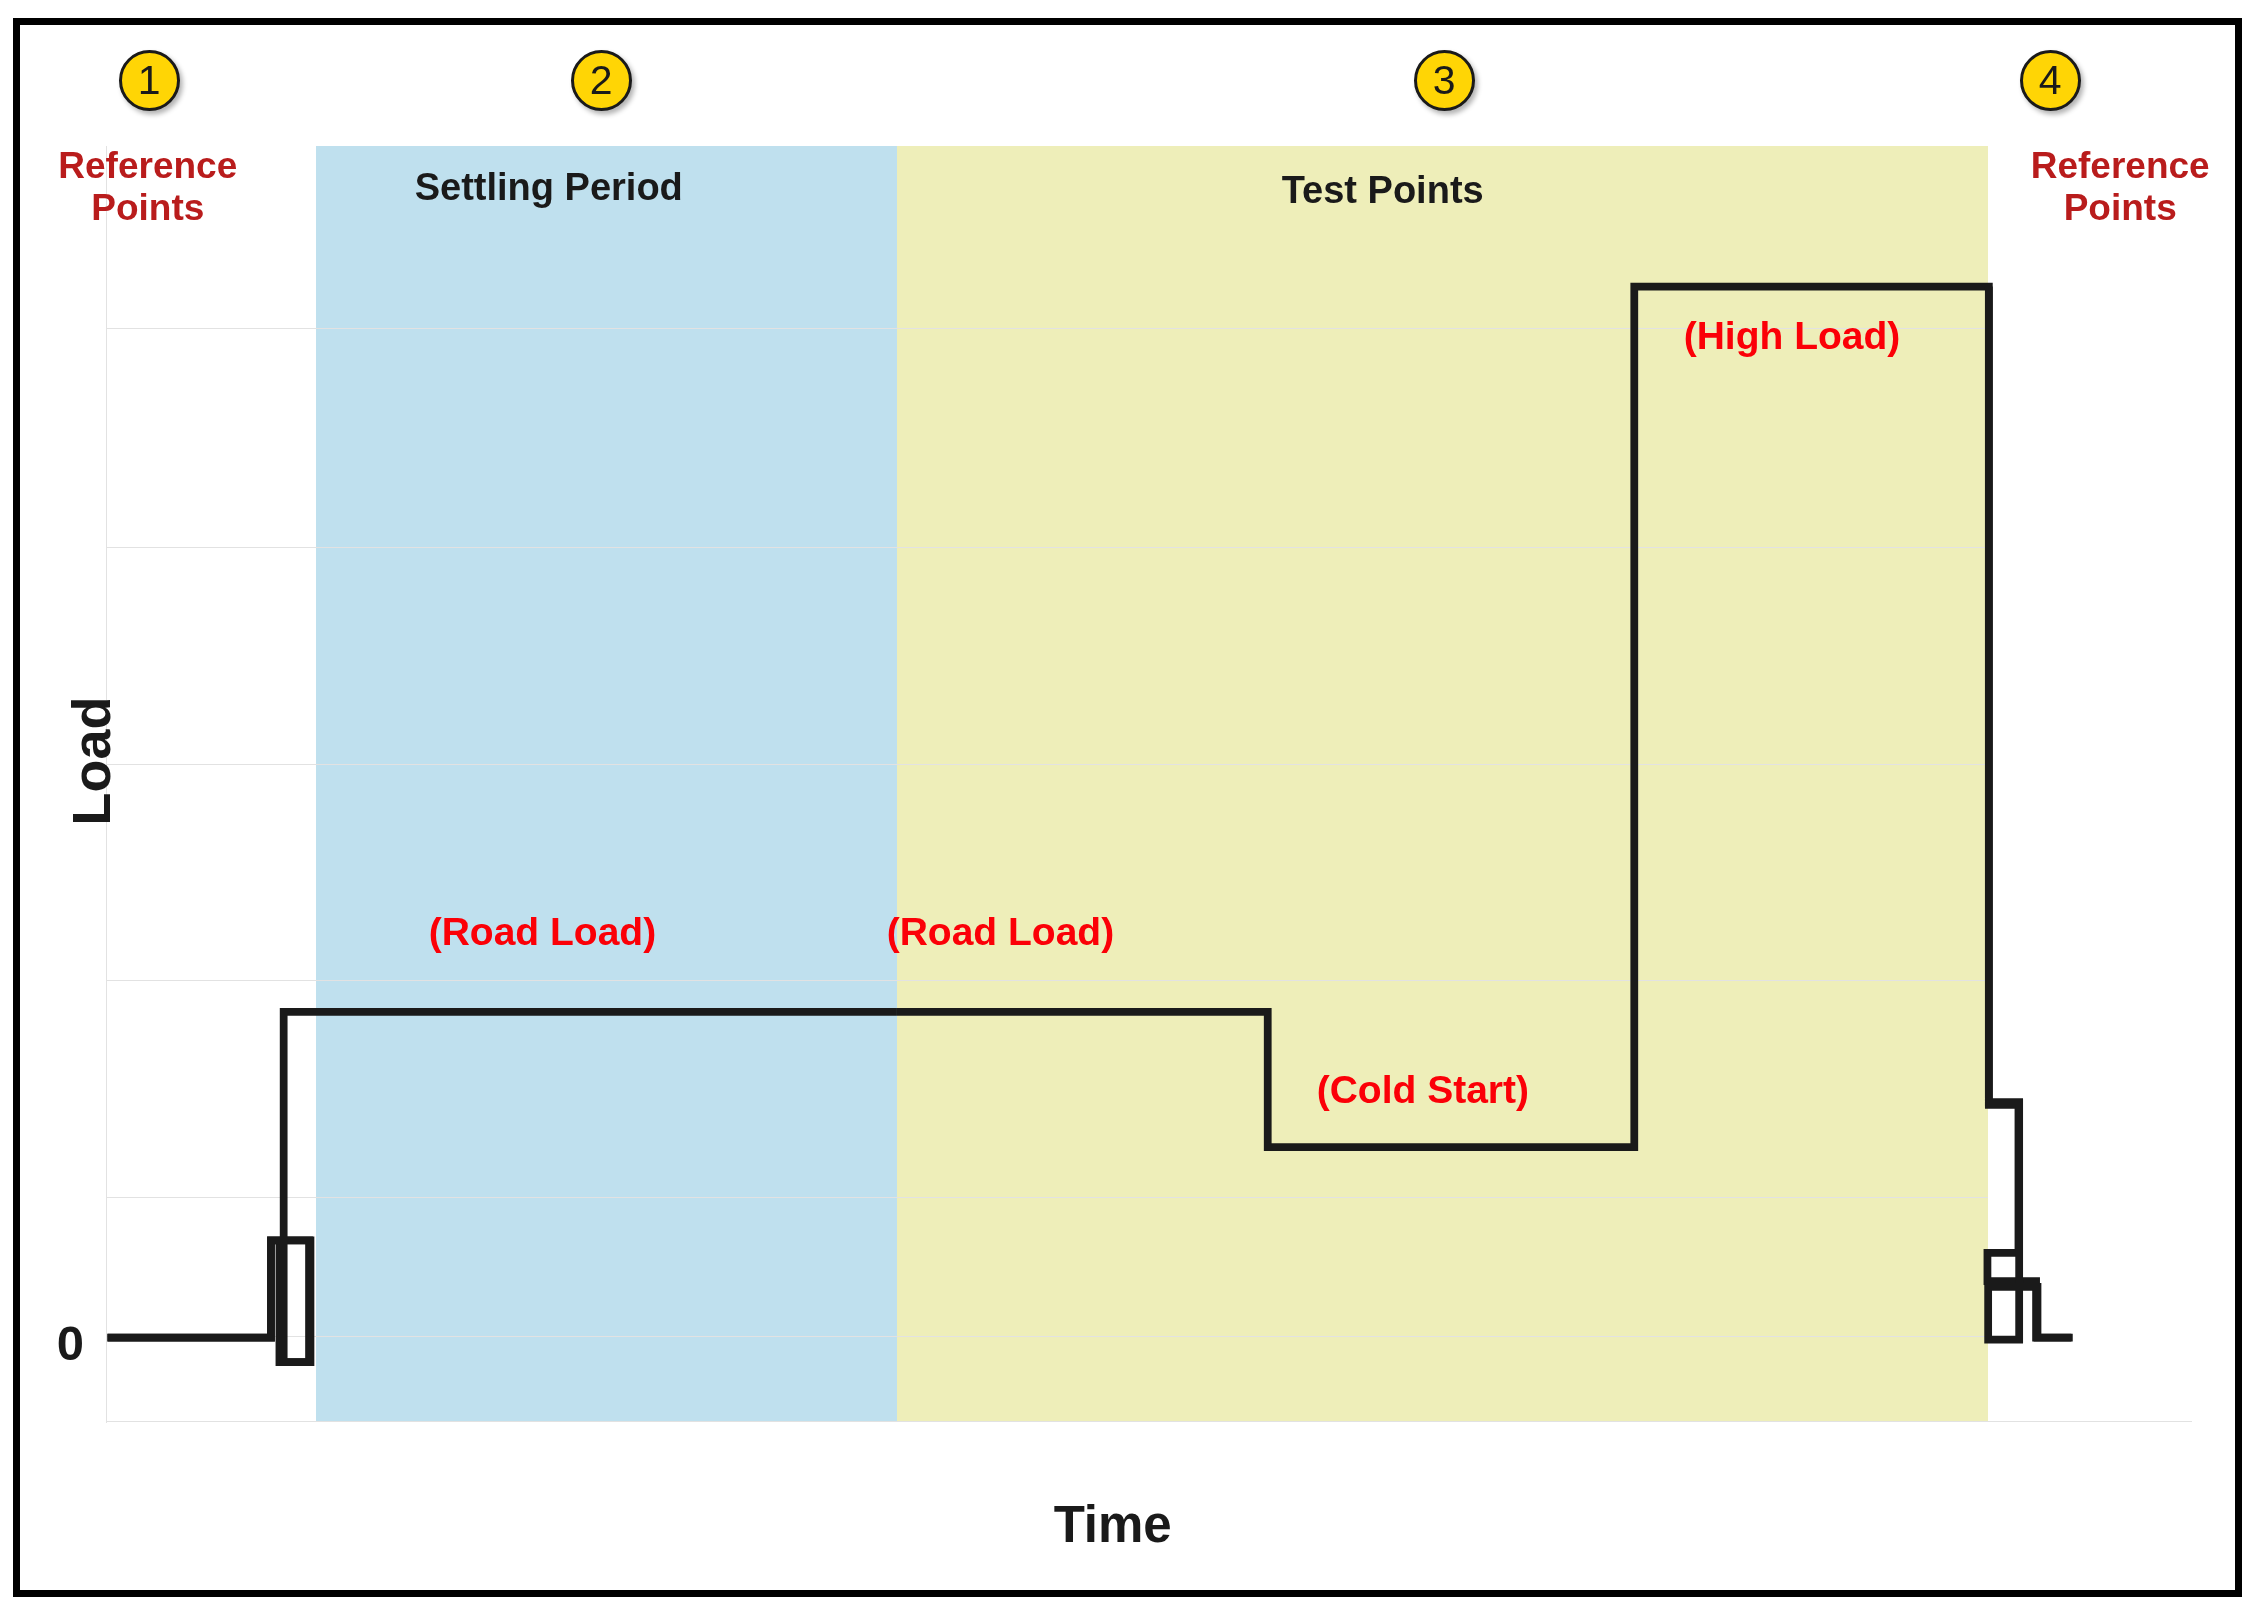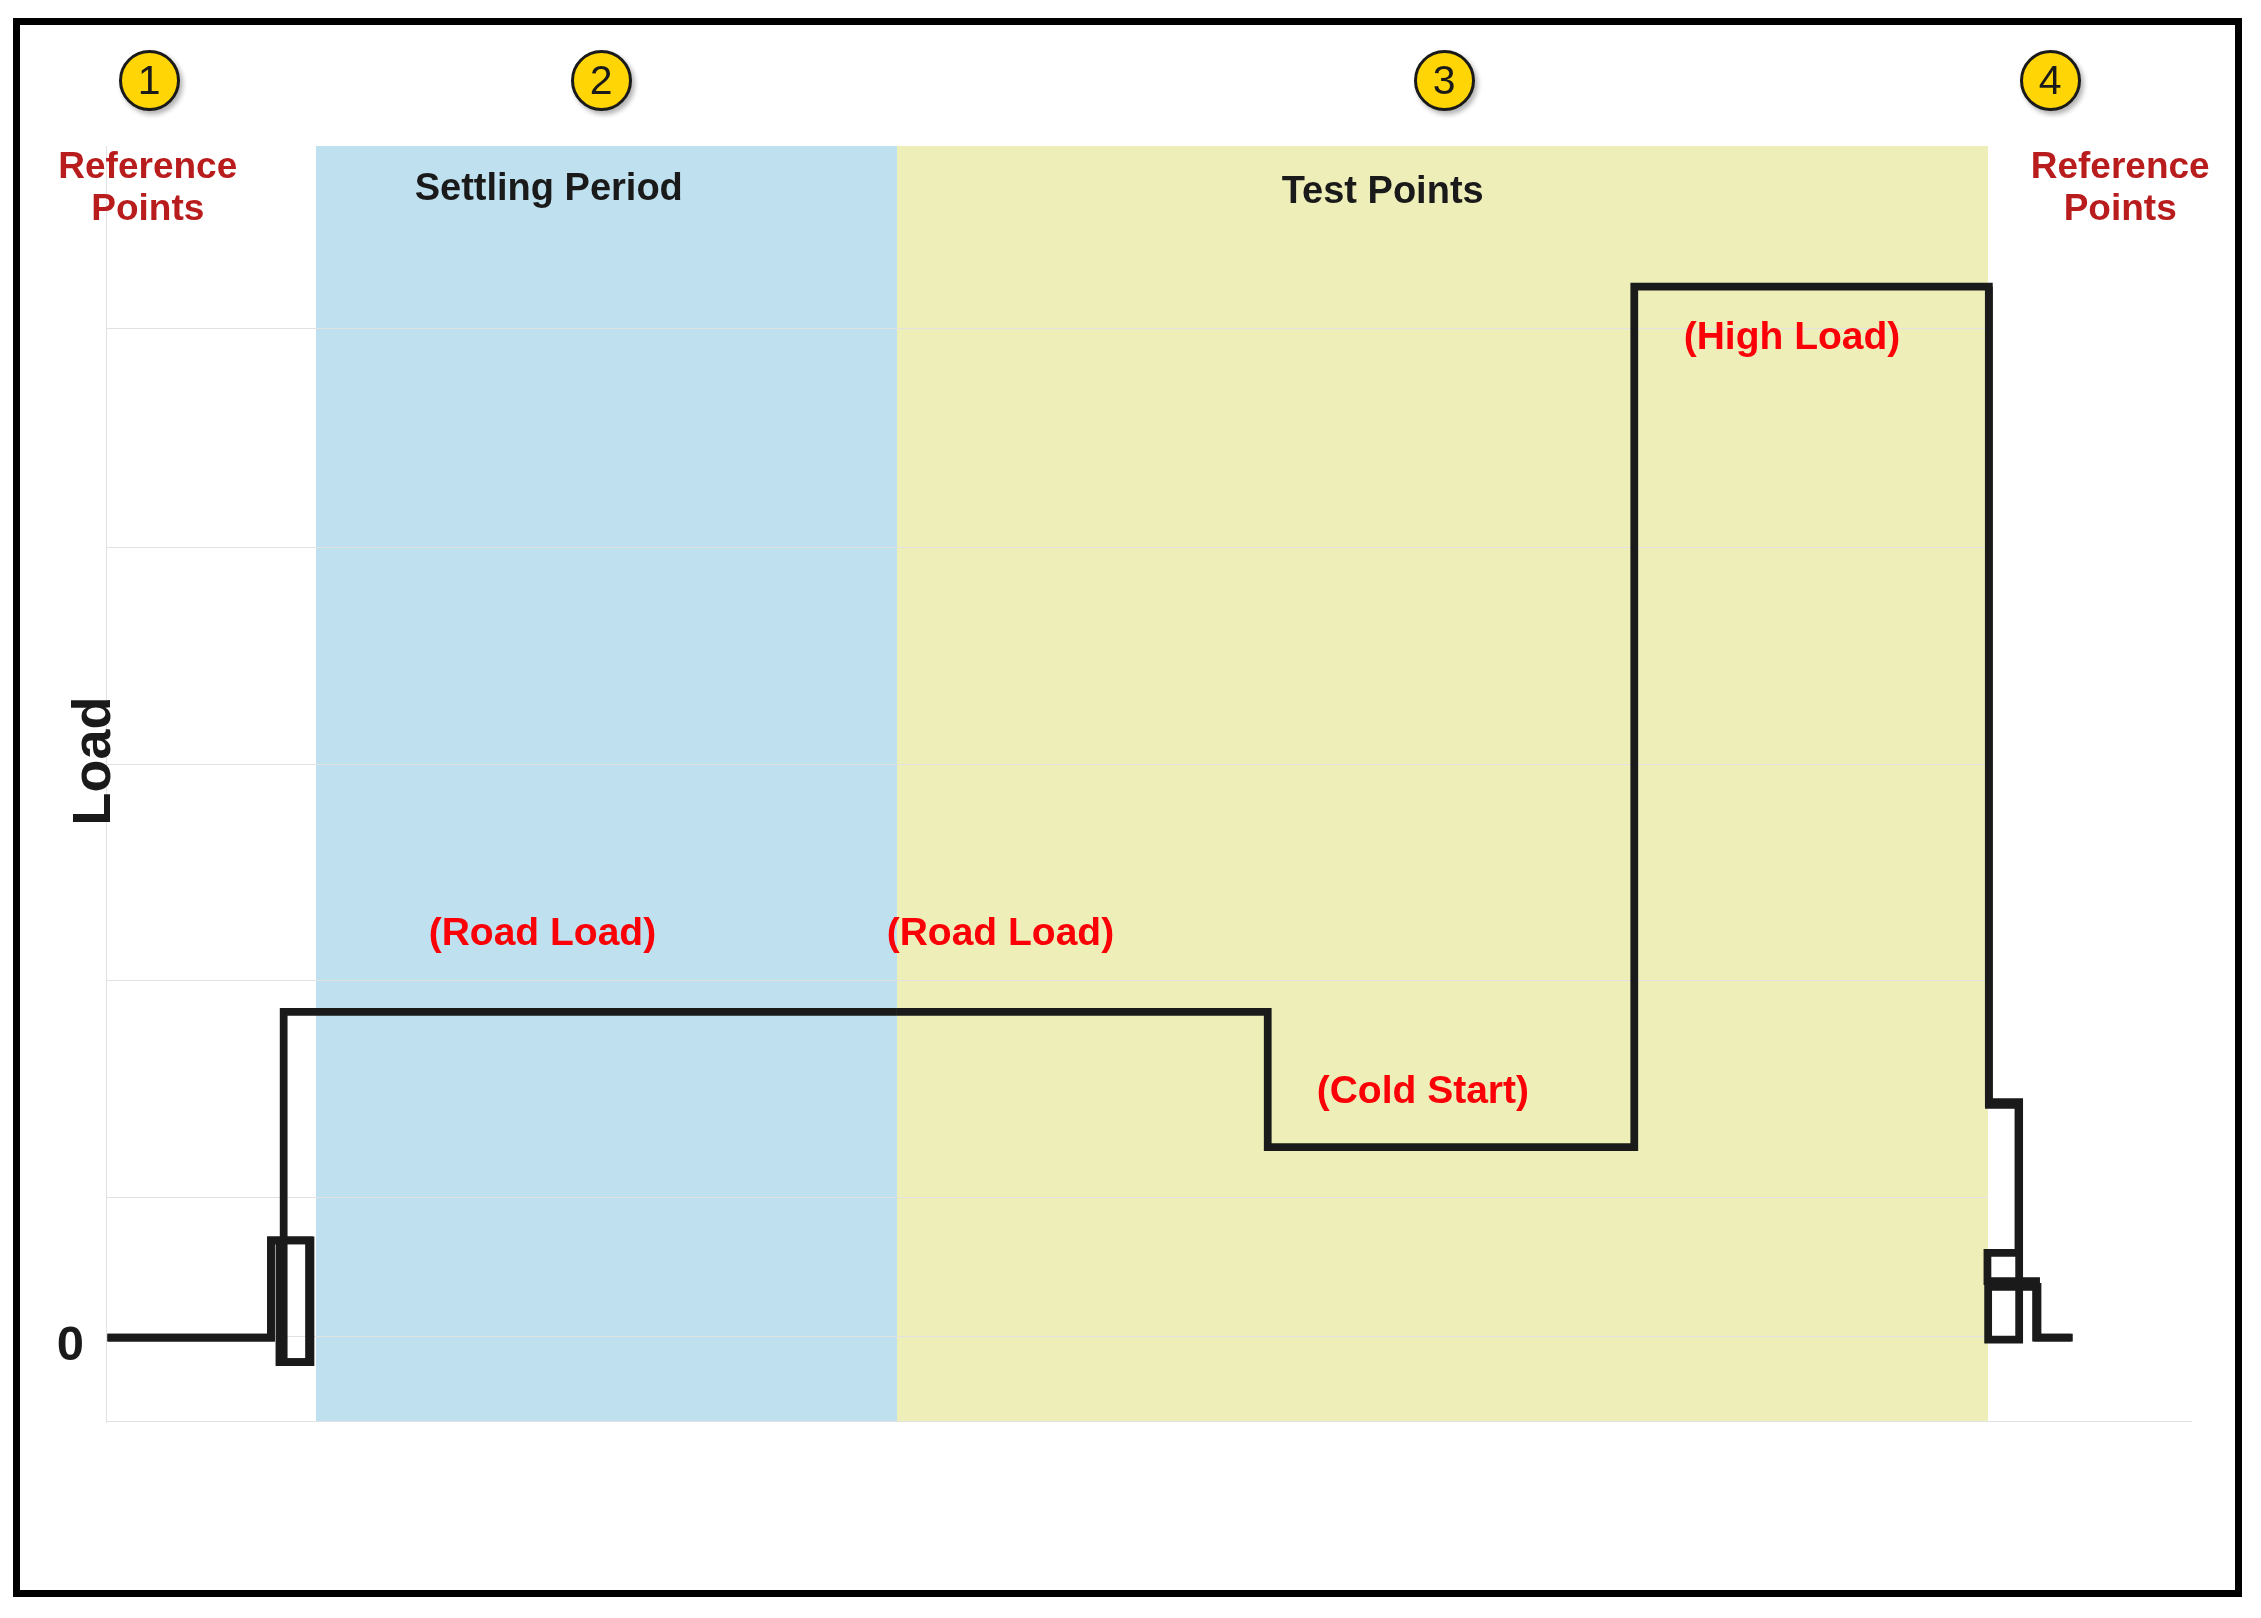"Time" div { html: none -> <div>Time</div> }
